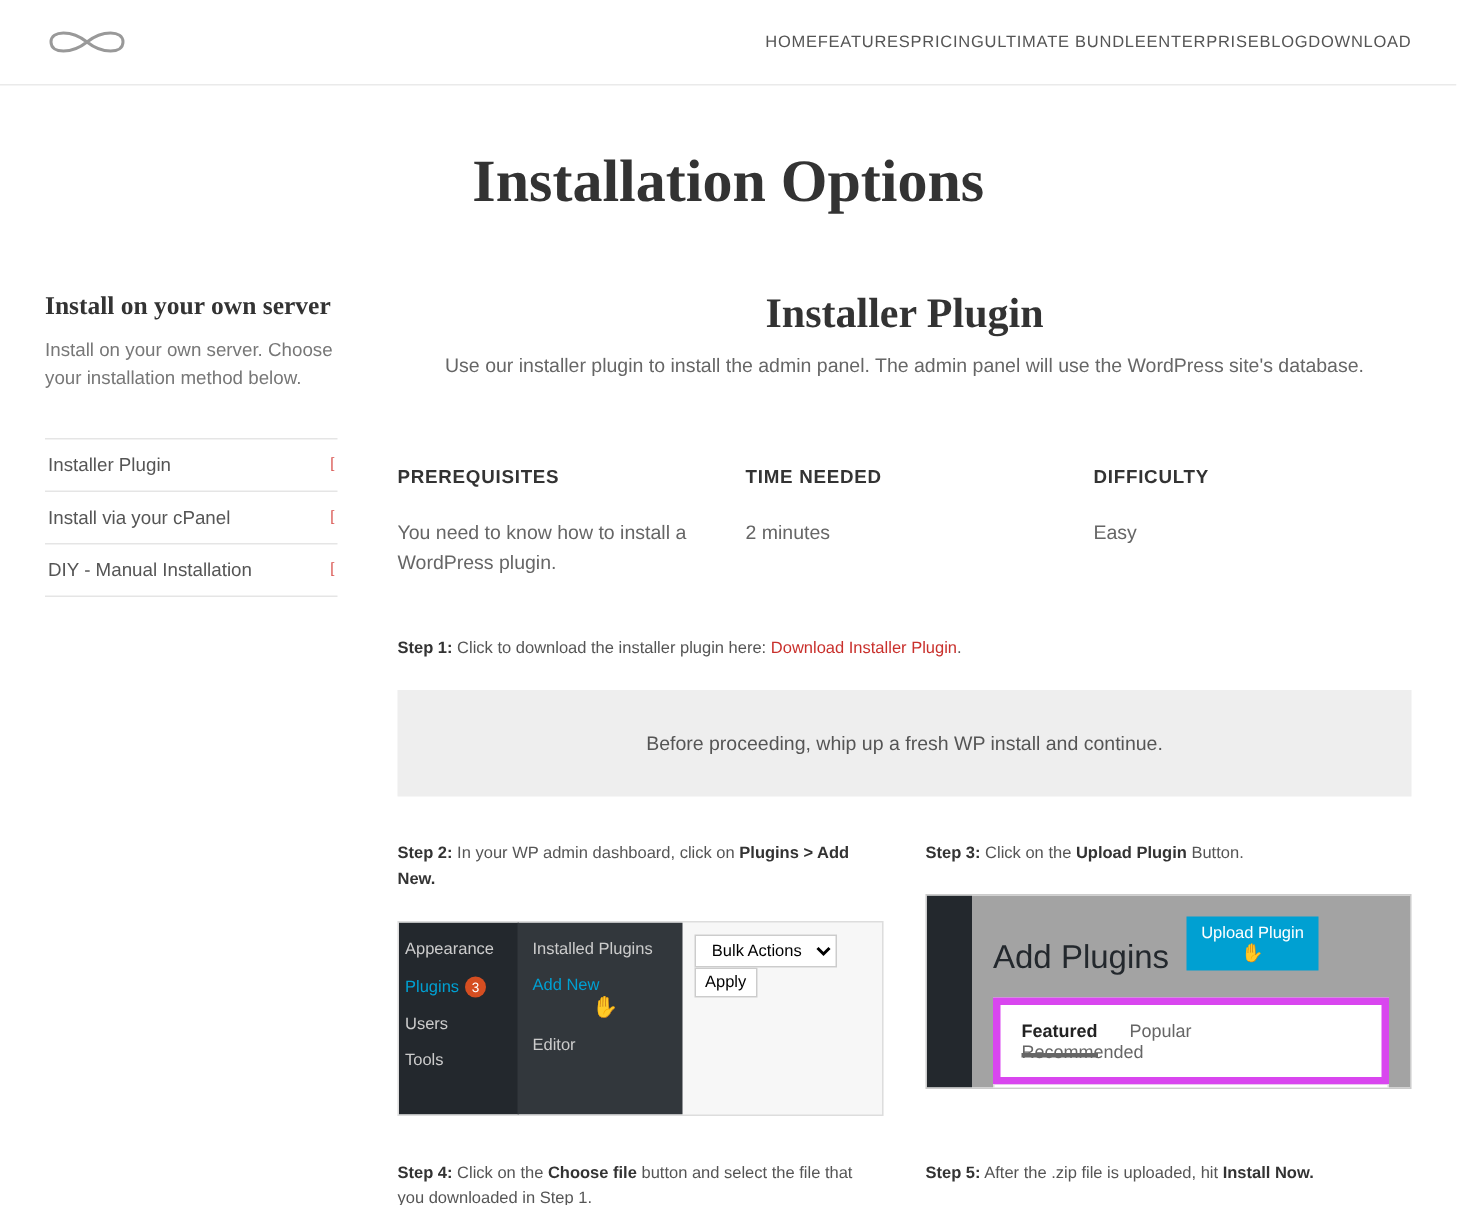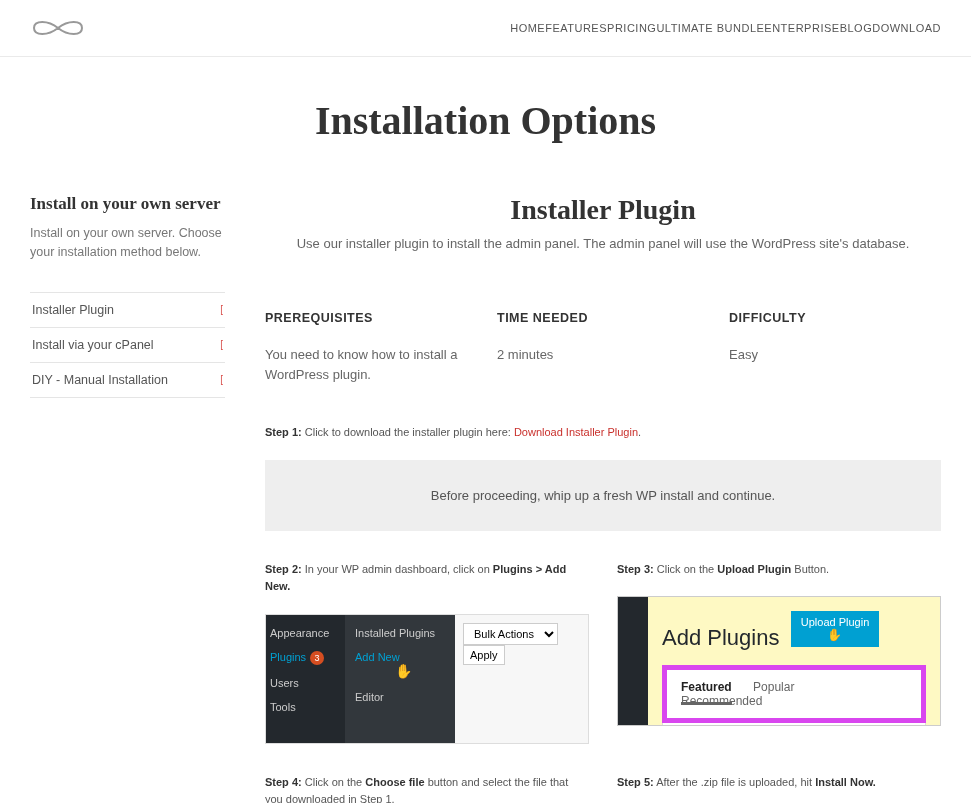"Bulk Actions" .mock1 select, .mock1 button { text-align: none -> center }
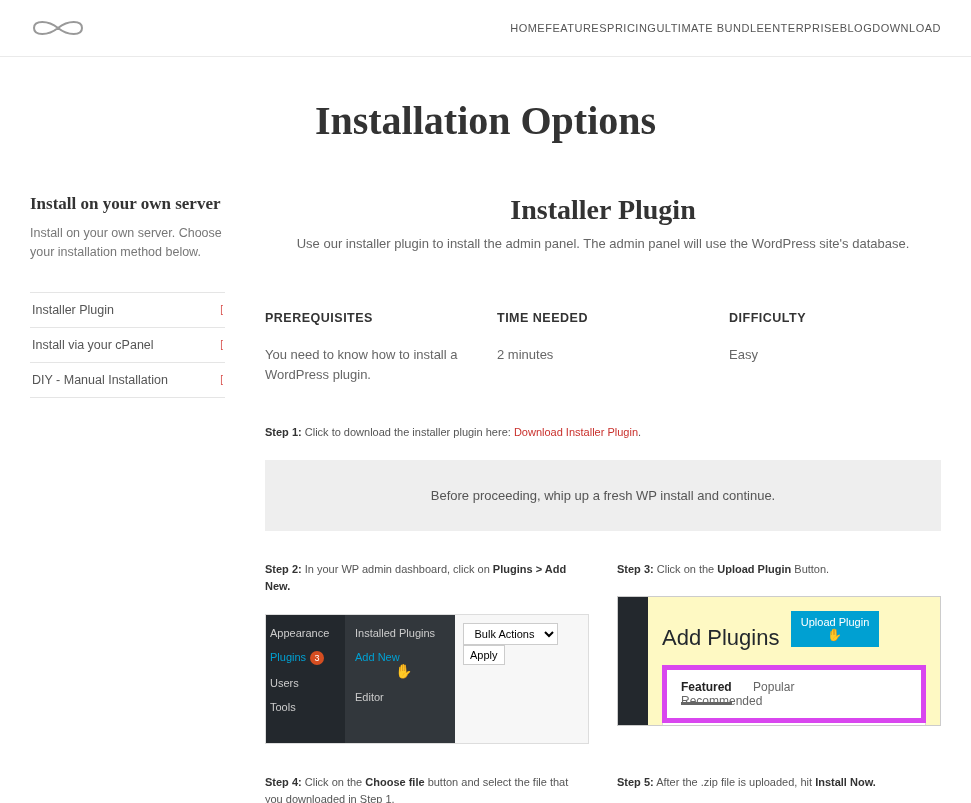"Add Plugins Upload Plugin" .mock2 .body { background: #fef9c3 -> #a3a3a3 }
